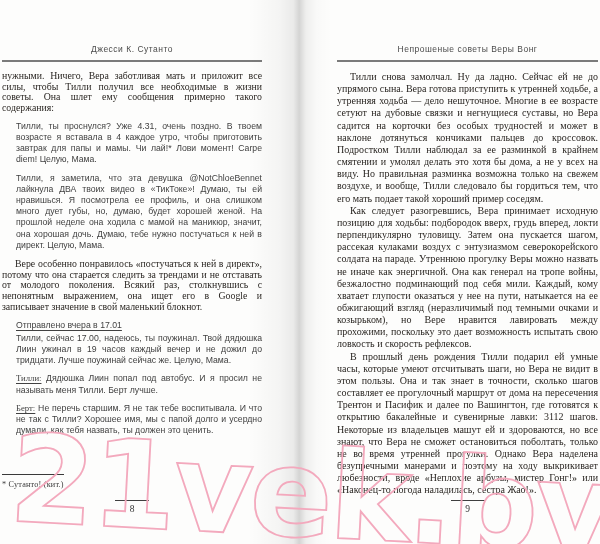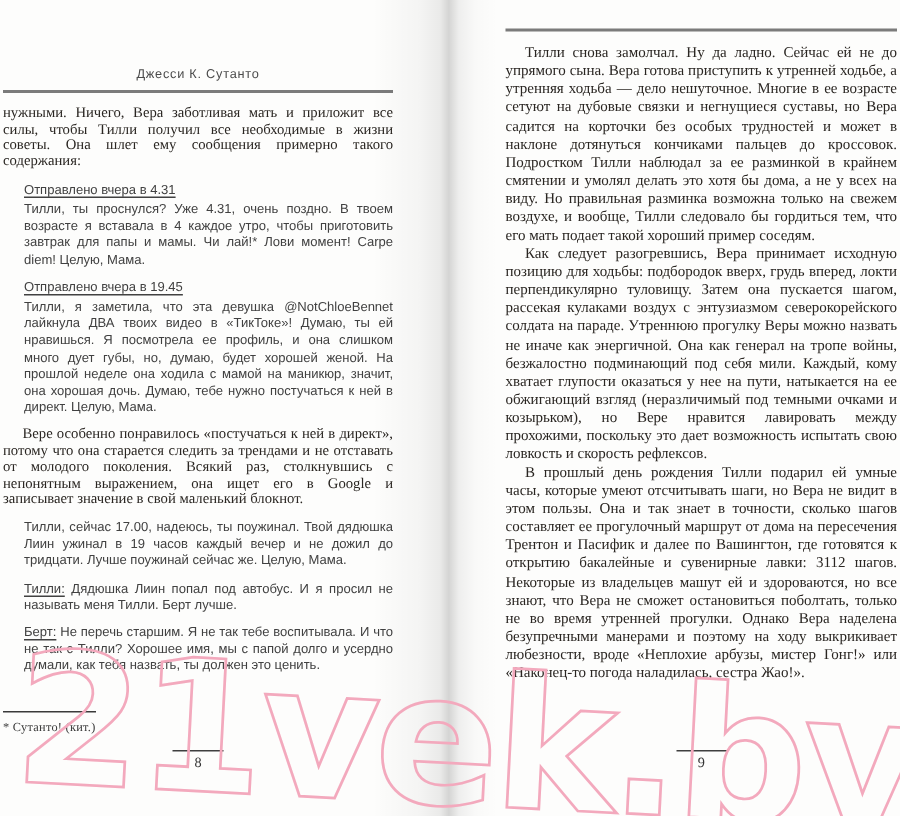"Непрошеные советы Веры Вонг" div.pg-header { html: none -> <div>Непрошеные советы Веры Вонг</div> }
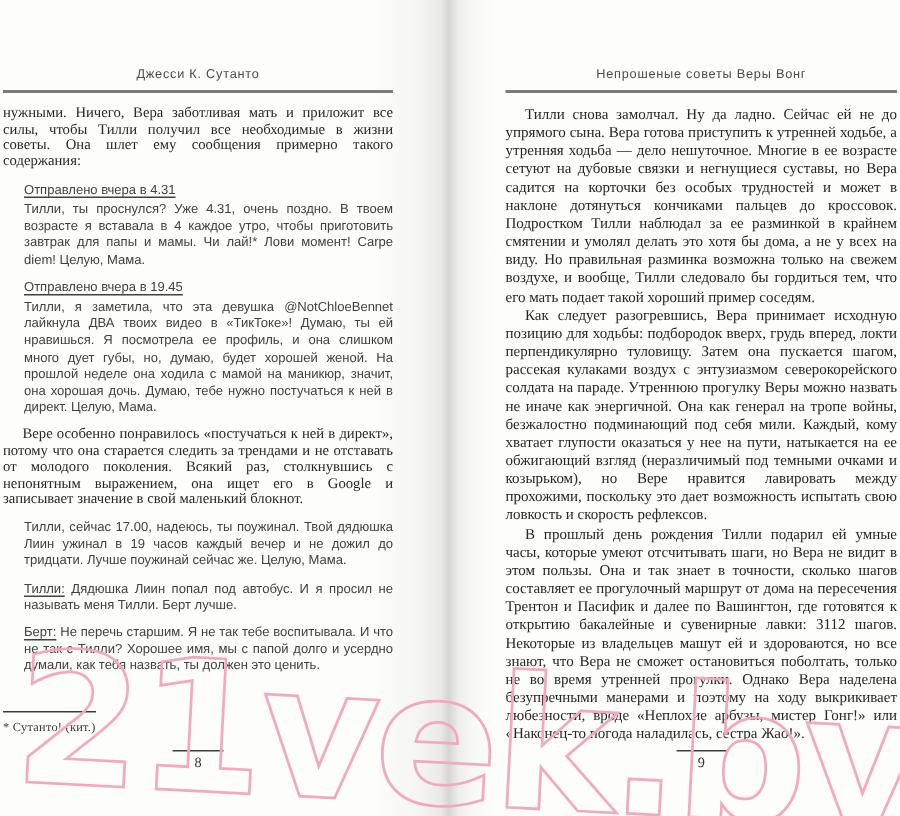"Отправлено вчера в 4.31" div.msg-h { html: <div>Отправлено вчера в 4.31</div> -> none }
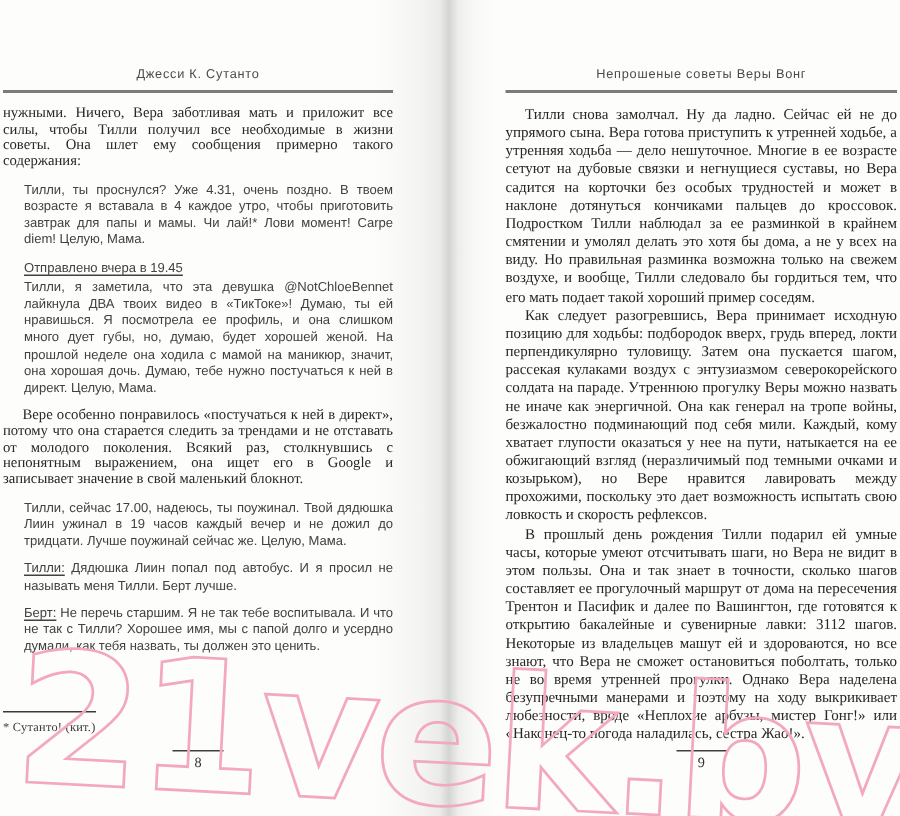"Отправлено вчера в 19.45" div.msg-h { html: <div>Отправлено вчера в 19.45</div> -> none }
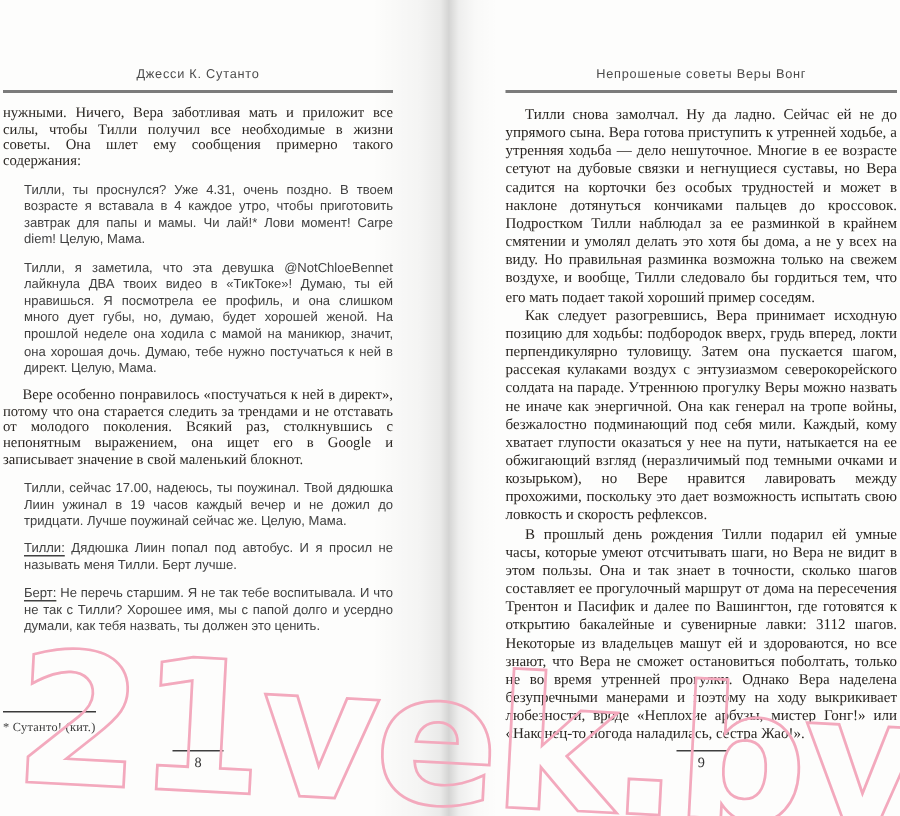"Отправлено вчера в 17.01" div.msg-h { html: none -> <div>Отправлено вчера в 17.01</div> }
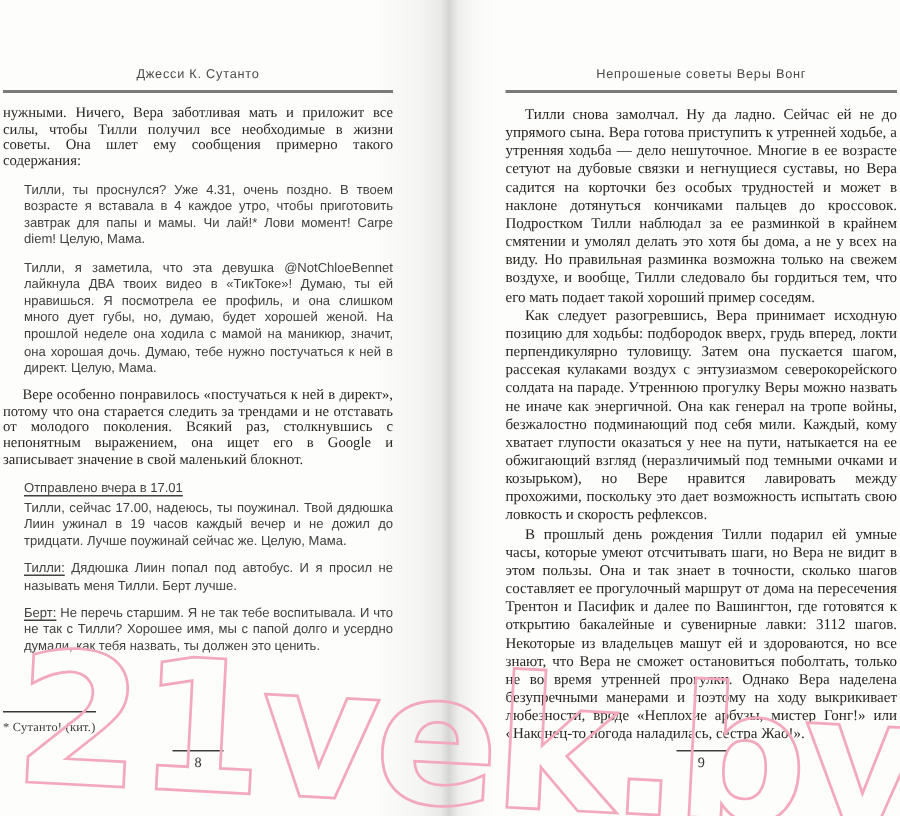"Тилли:" .speaker { font-family: none -> Liberation Serif, serif }
